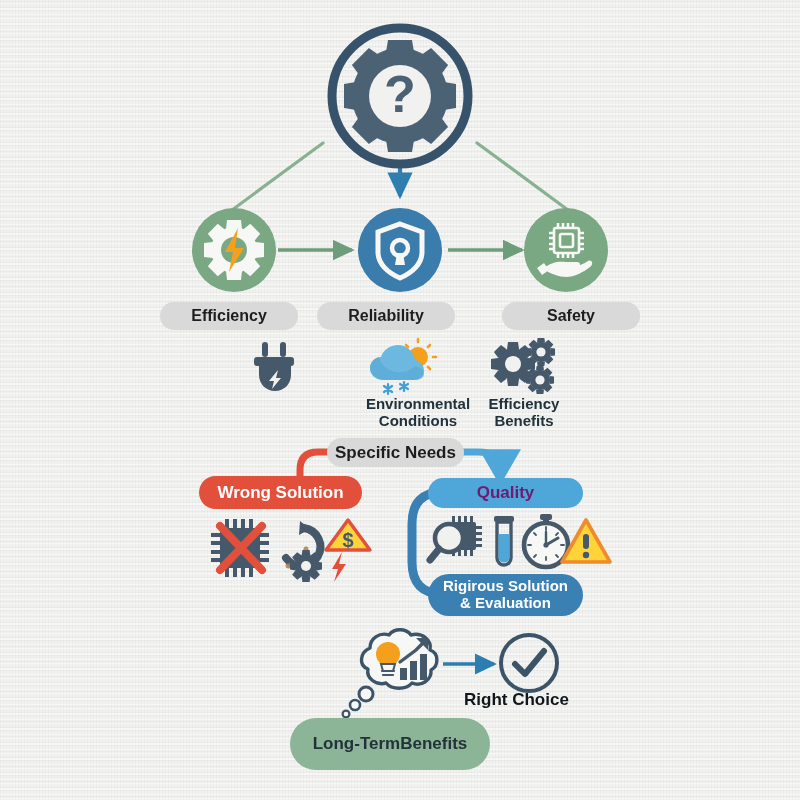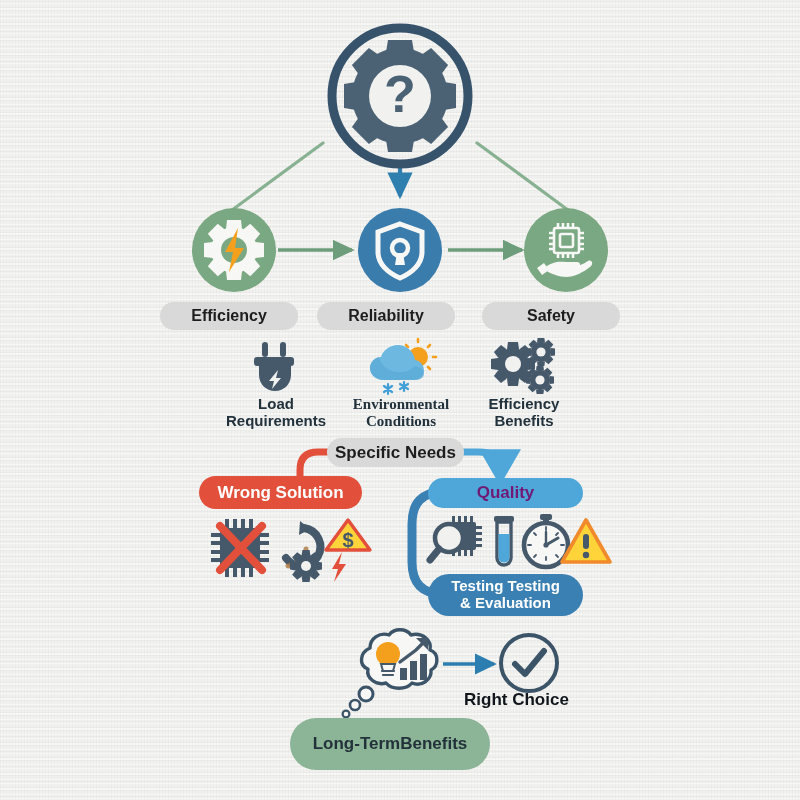"Safety" div.pill { left: 482px -> 502px }
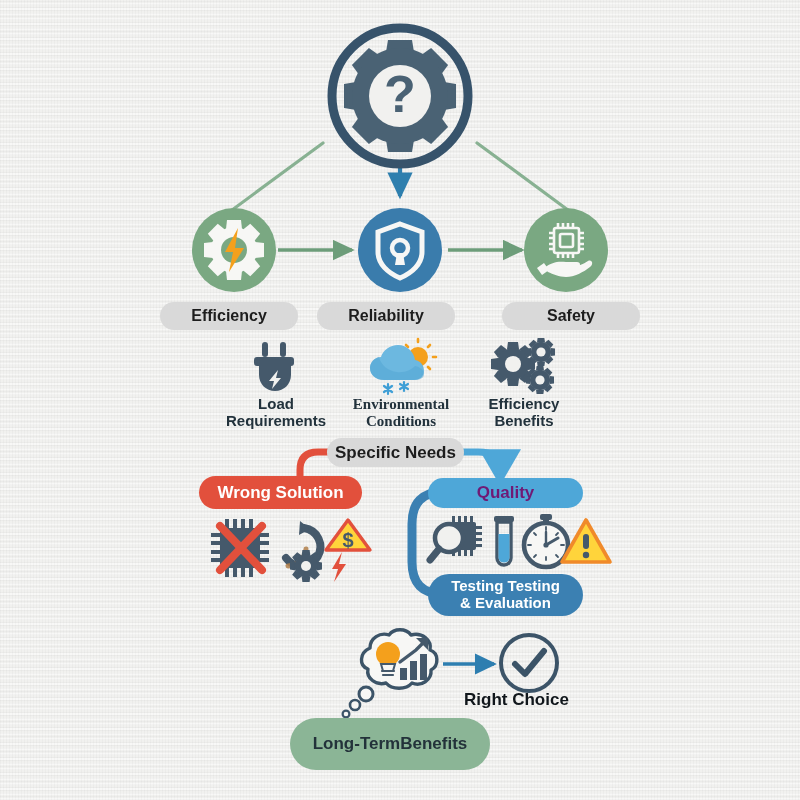"Load" div.caption { html: <div> <div>Load</div> <div>Requirements</div> </div> -> none }
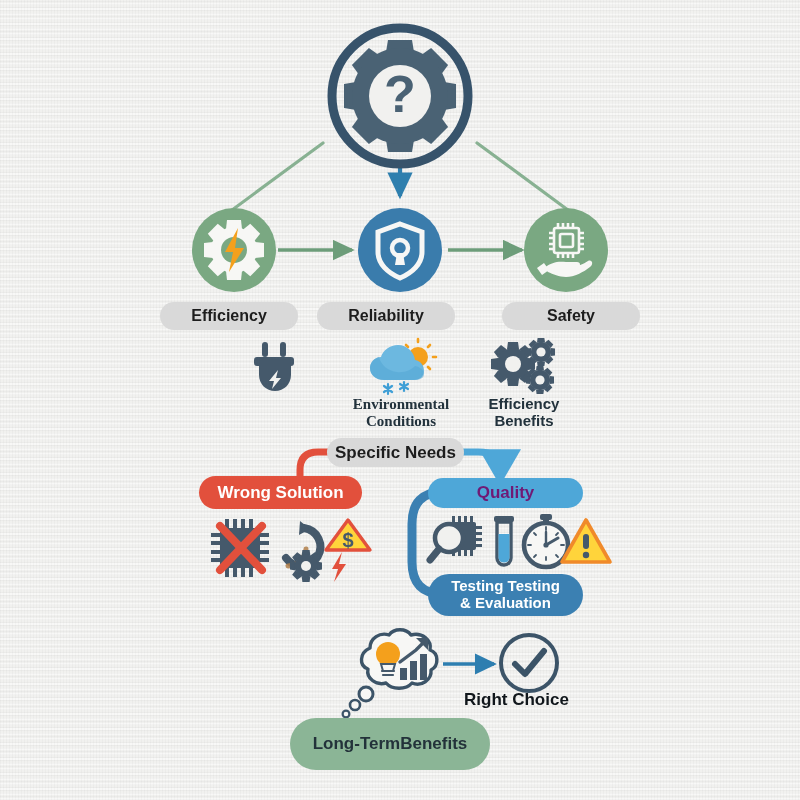"Environmental" div.caption { font-family: Liberation Serif, serif -> none; left: 326px -> 343px }
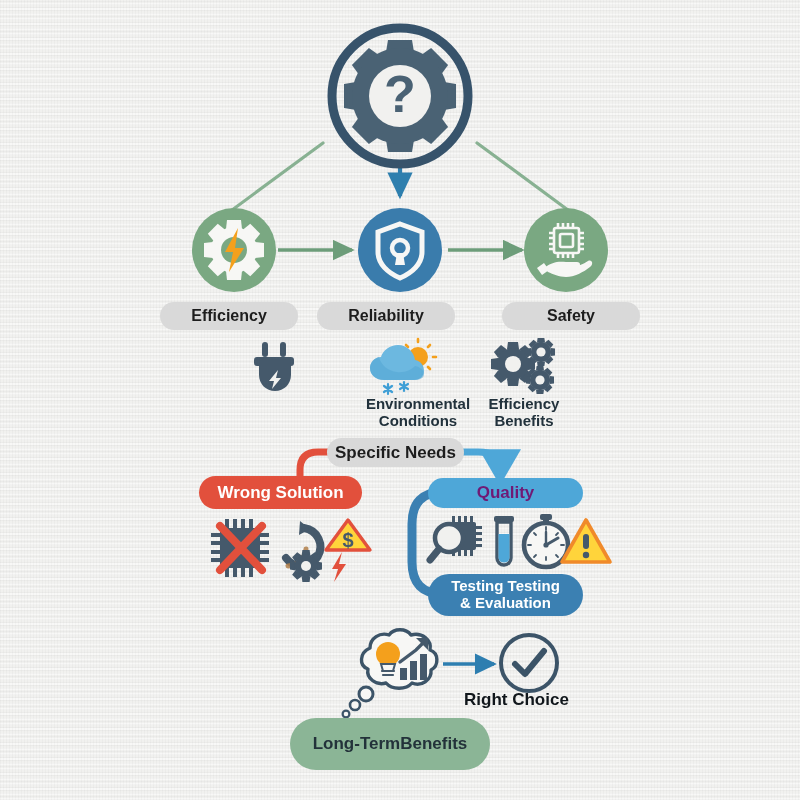"Testing Testing" div { text: Testing Testing -> Rigirous Solution }
